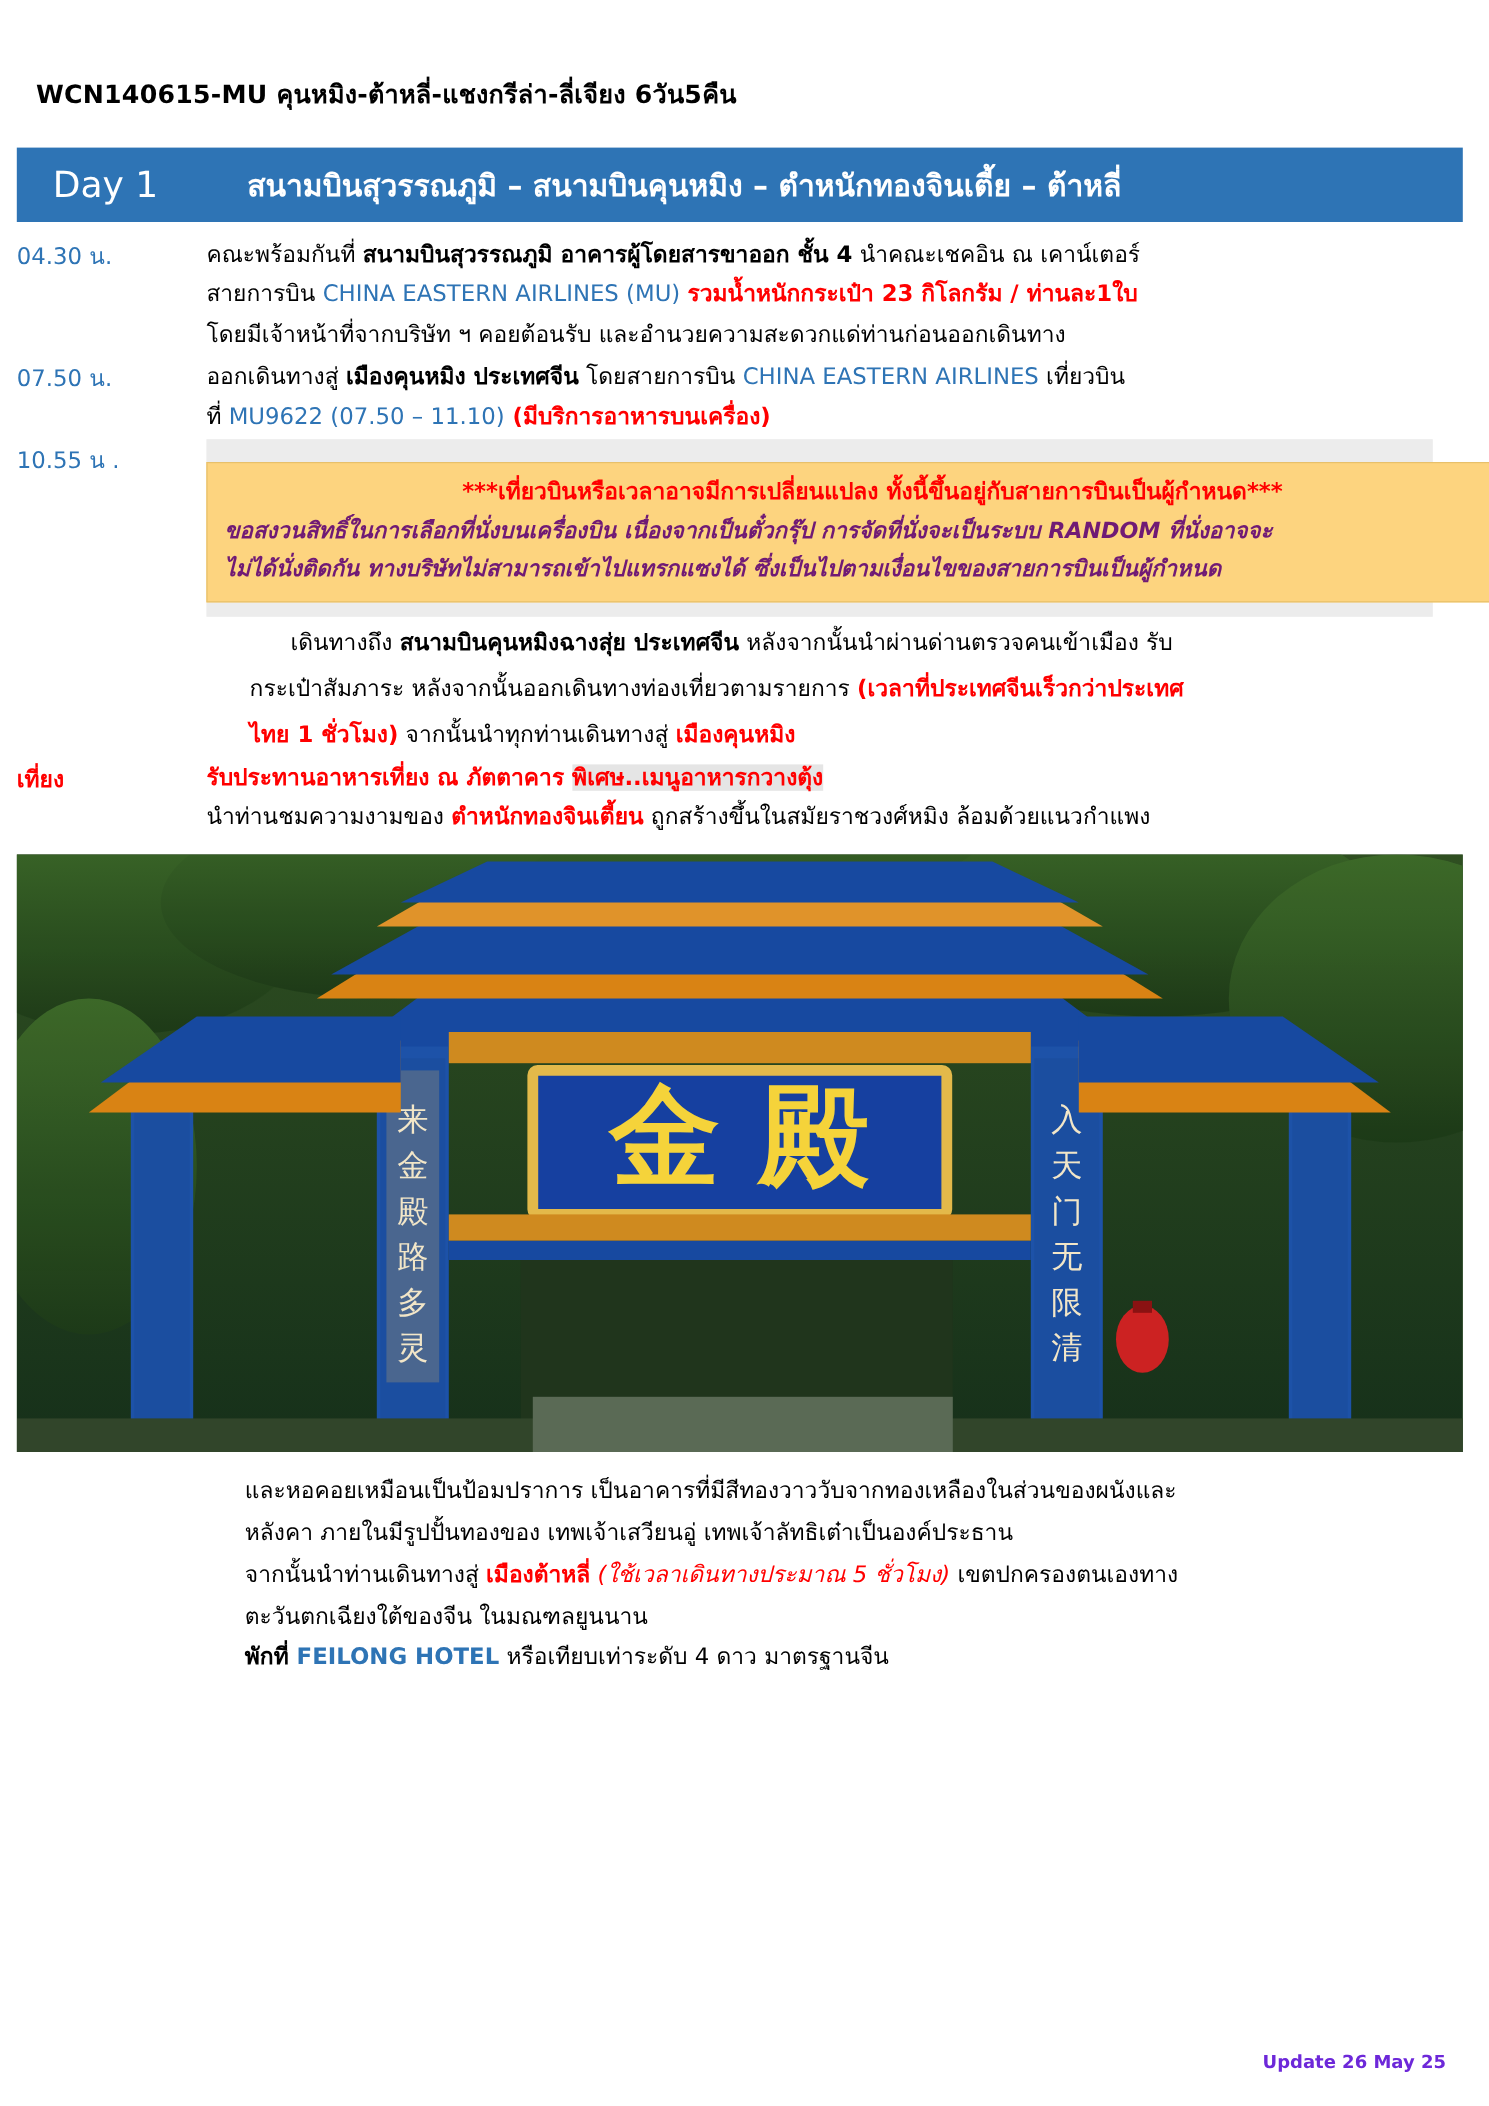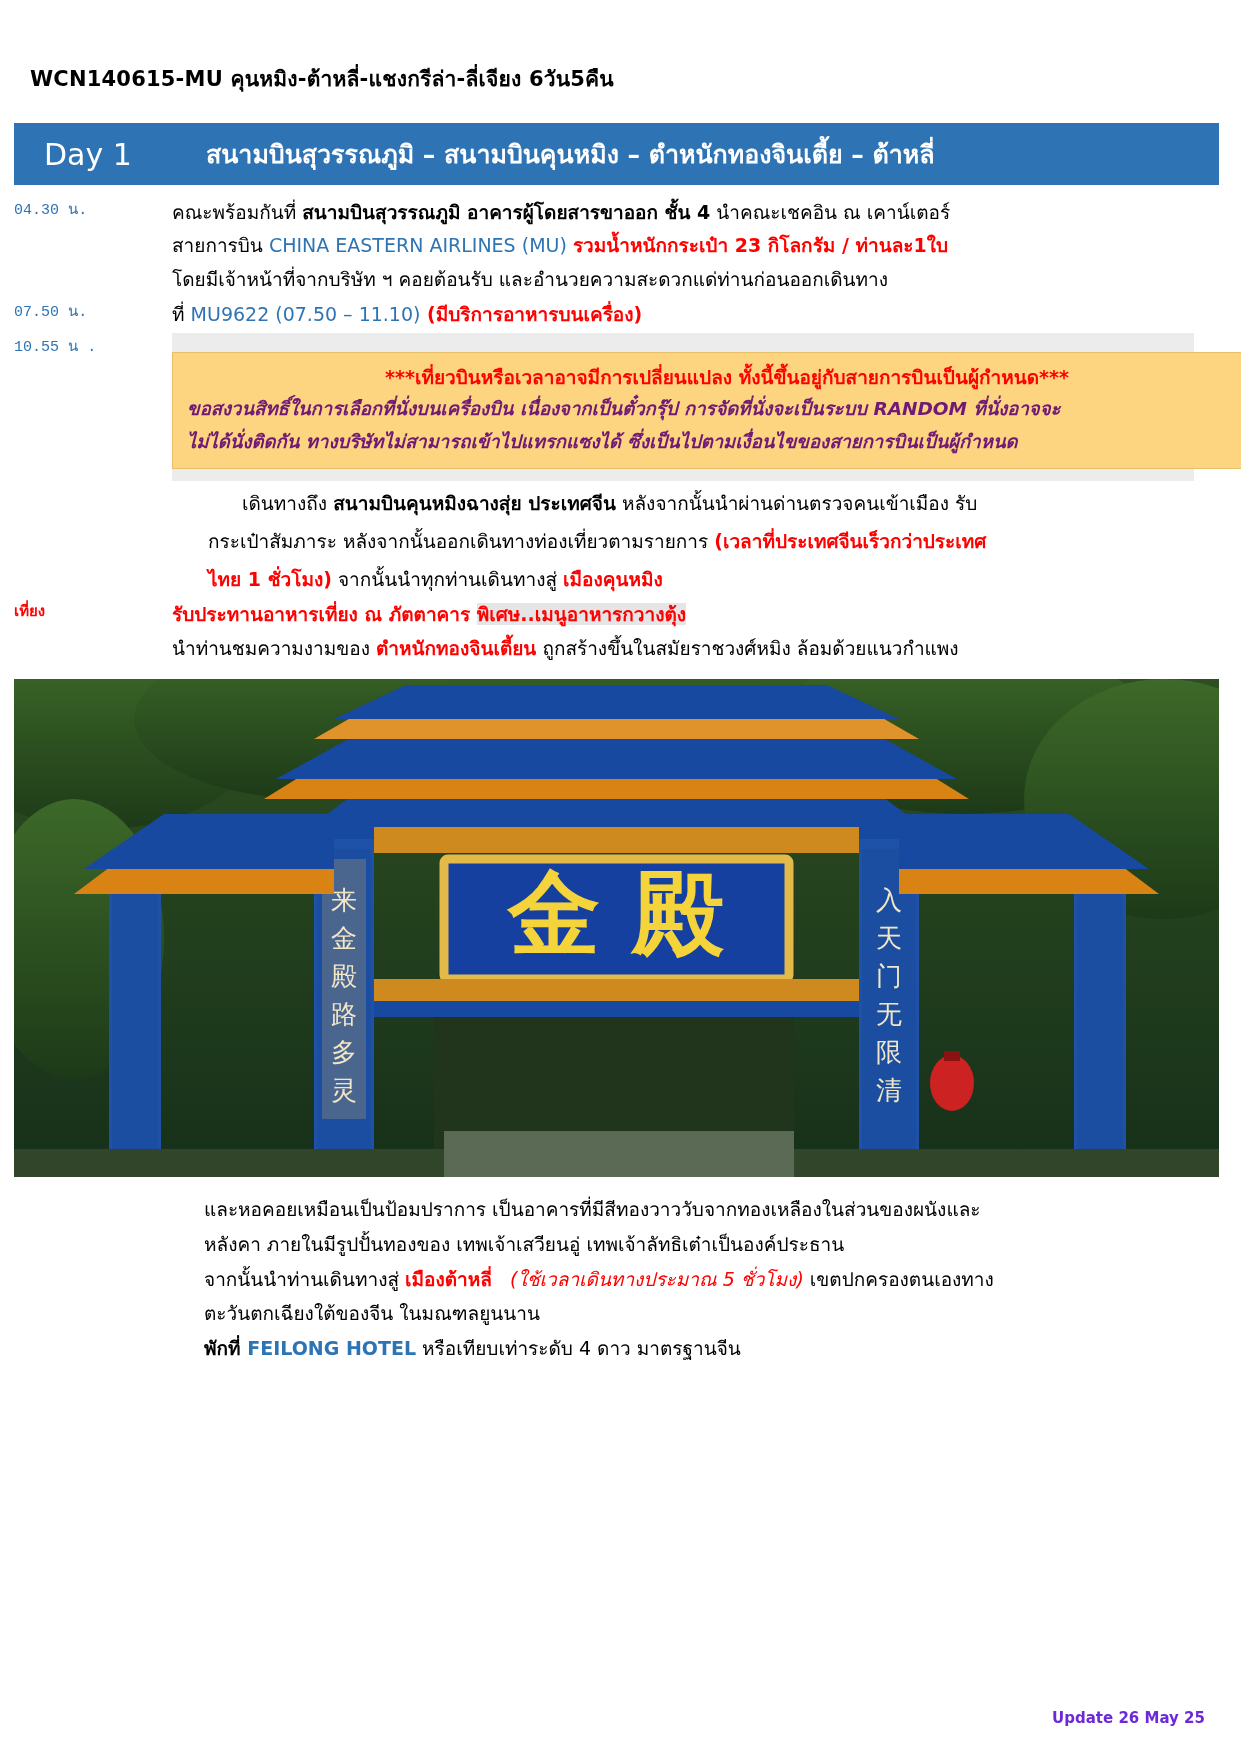"04.30 น." .time-col { font-family: Liberation Mono, monospace -> none; font-size: 15px -> 19px }
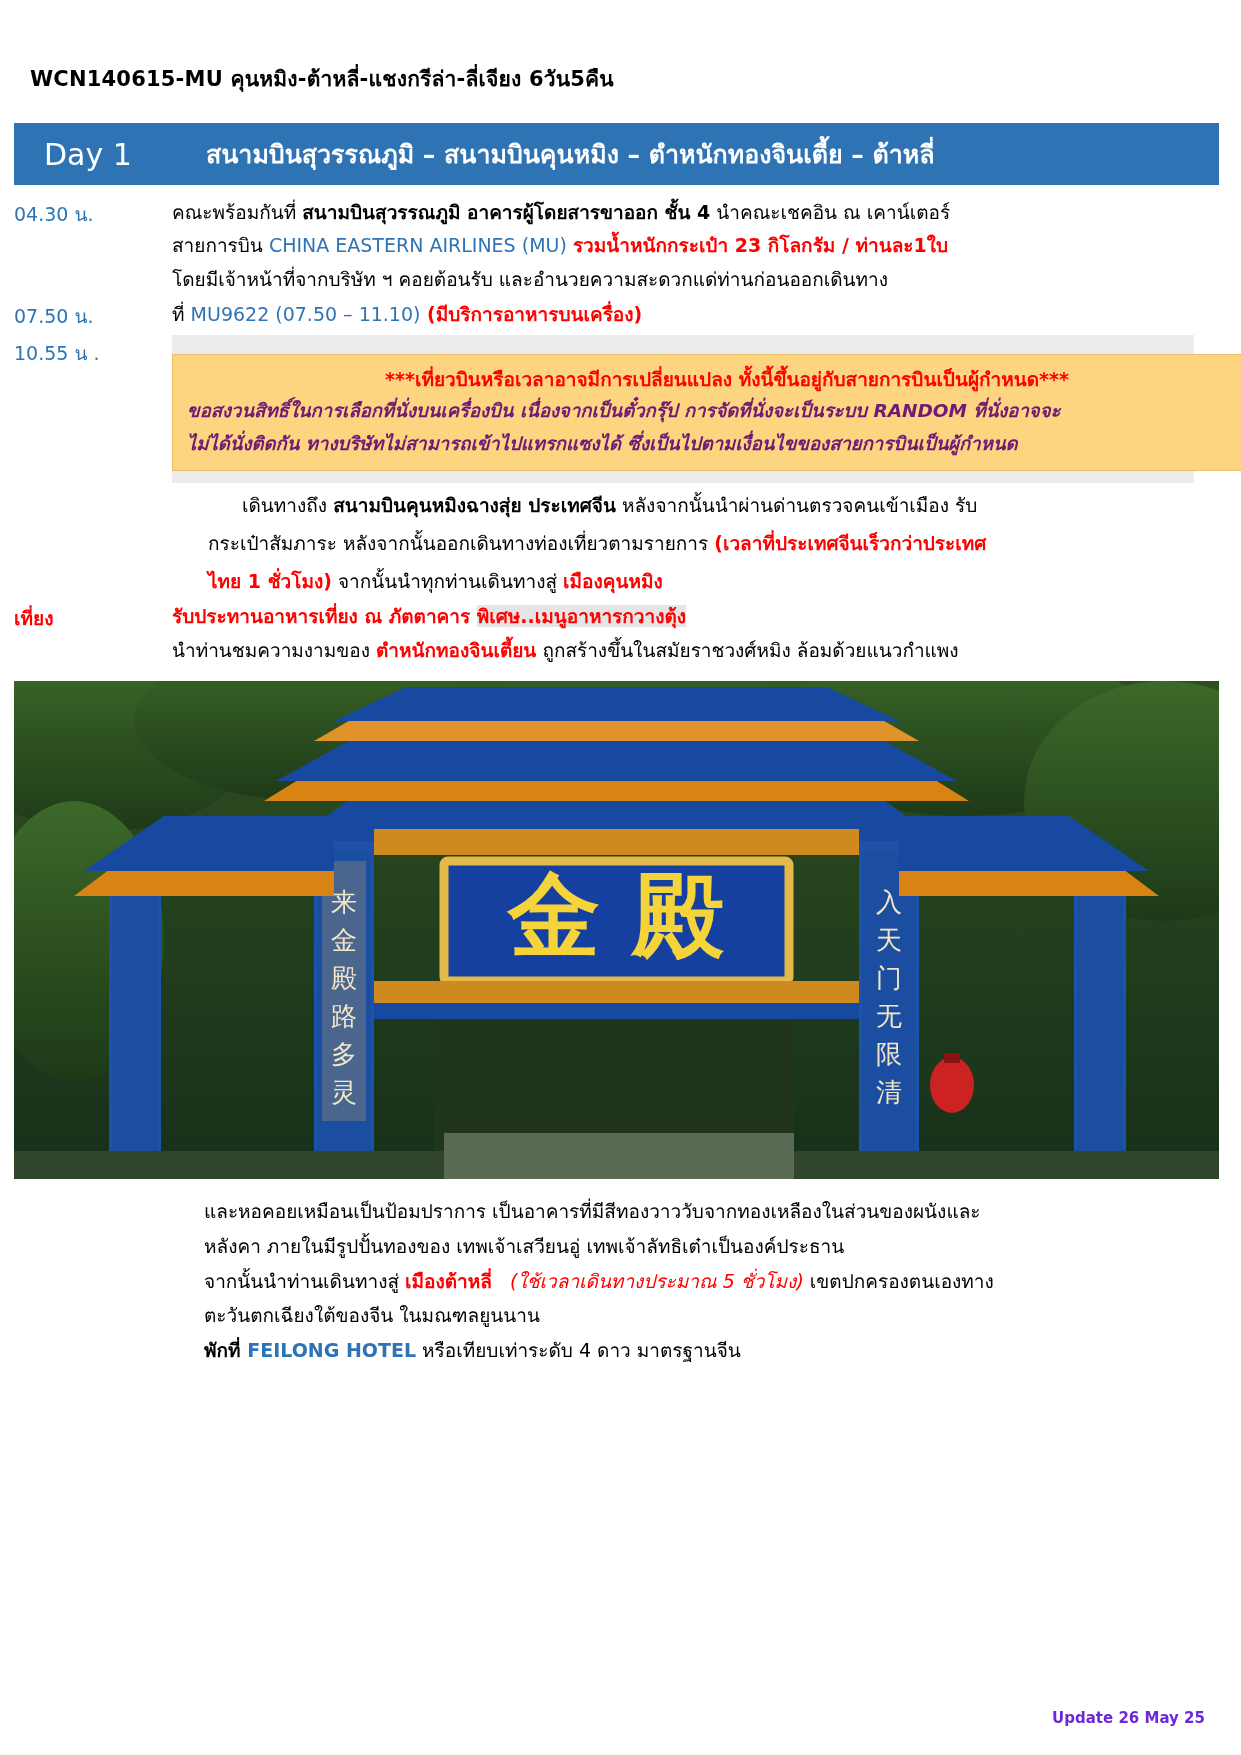"ออกเดินทางสู่ เมืองคุนหมิง ประเทศจีน" div { html: none -> <div> <span>ออกเดินทางสู่ </span><span>เมืองคุนหมิง ประเทศจีน</span><span> โดยสายการบิน </span><span>CHINA EASTERN AIRLINES</span><span> เที่ยวบิน</span> </div> }
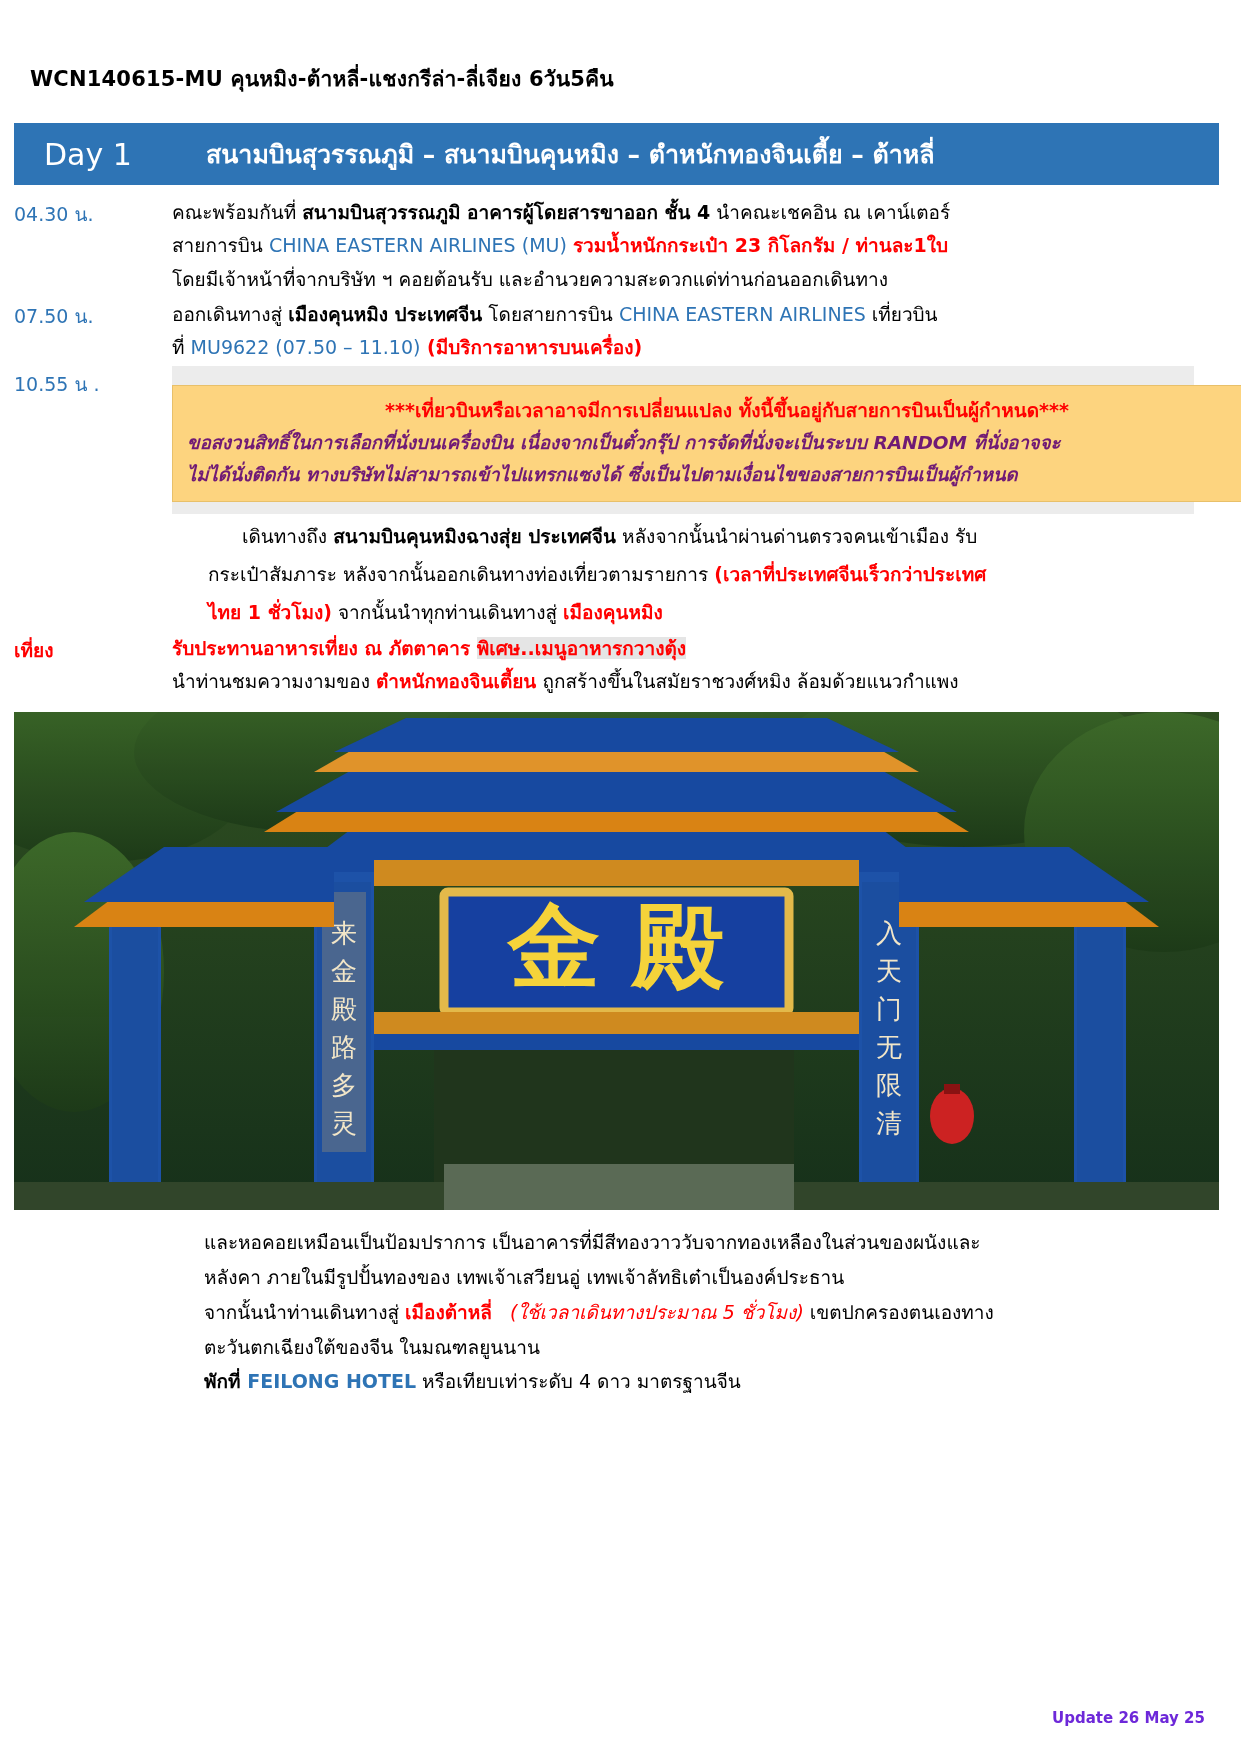"(ใช้เวลาเดินทางประมาณ 5 ชั่วโมง)" .ital-red { padding-left: 12px -> none }
